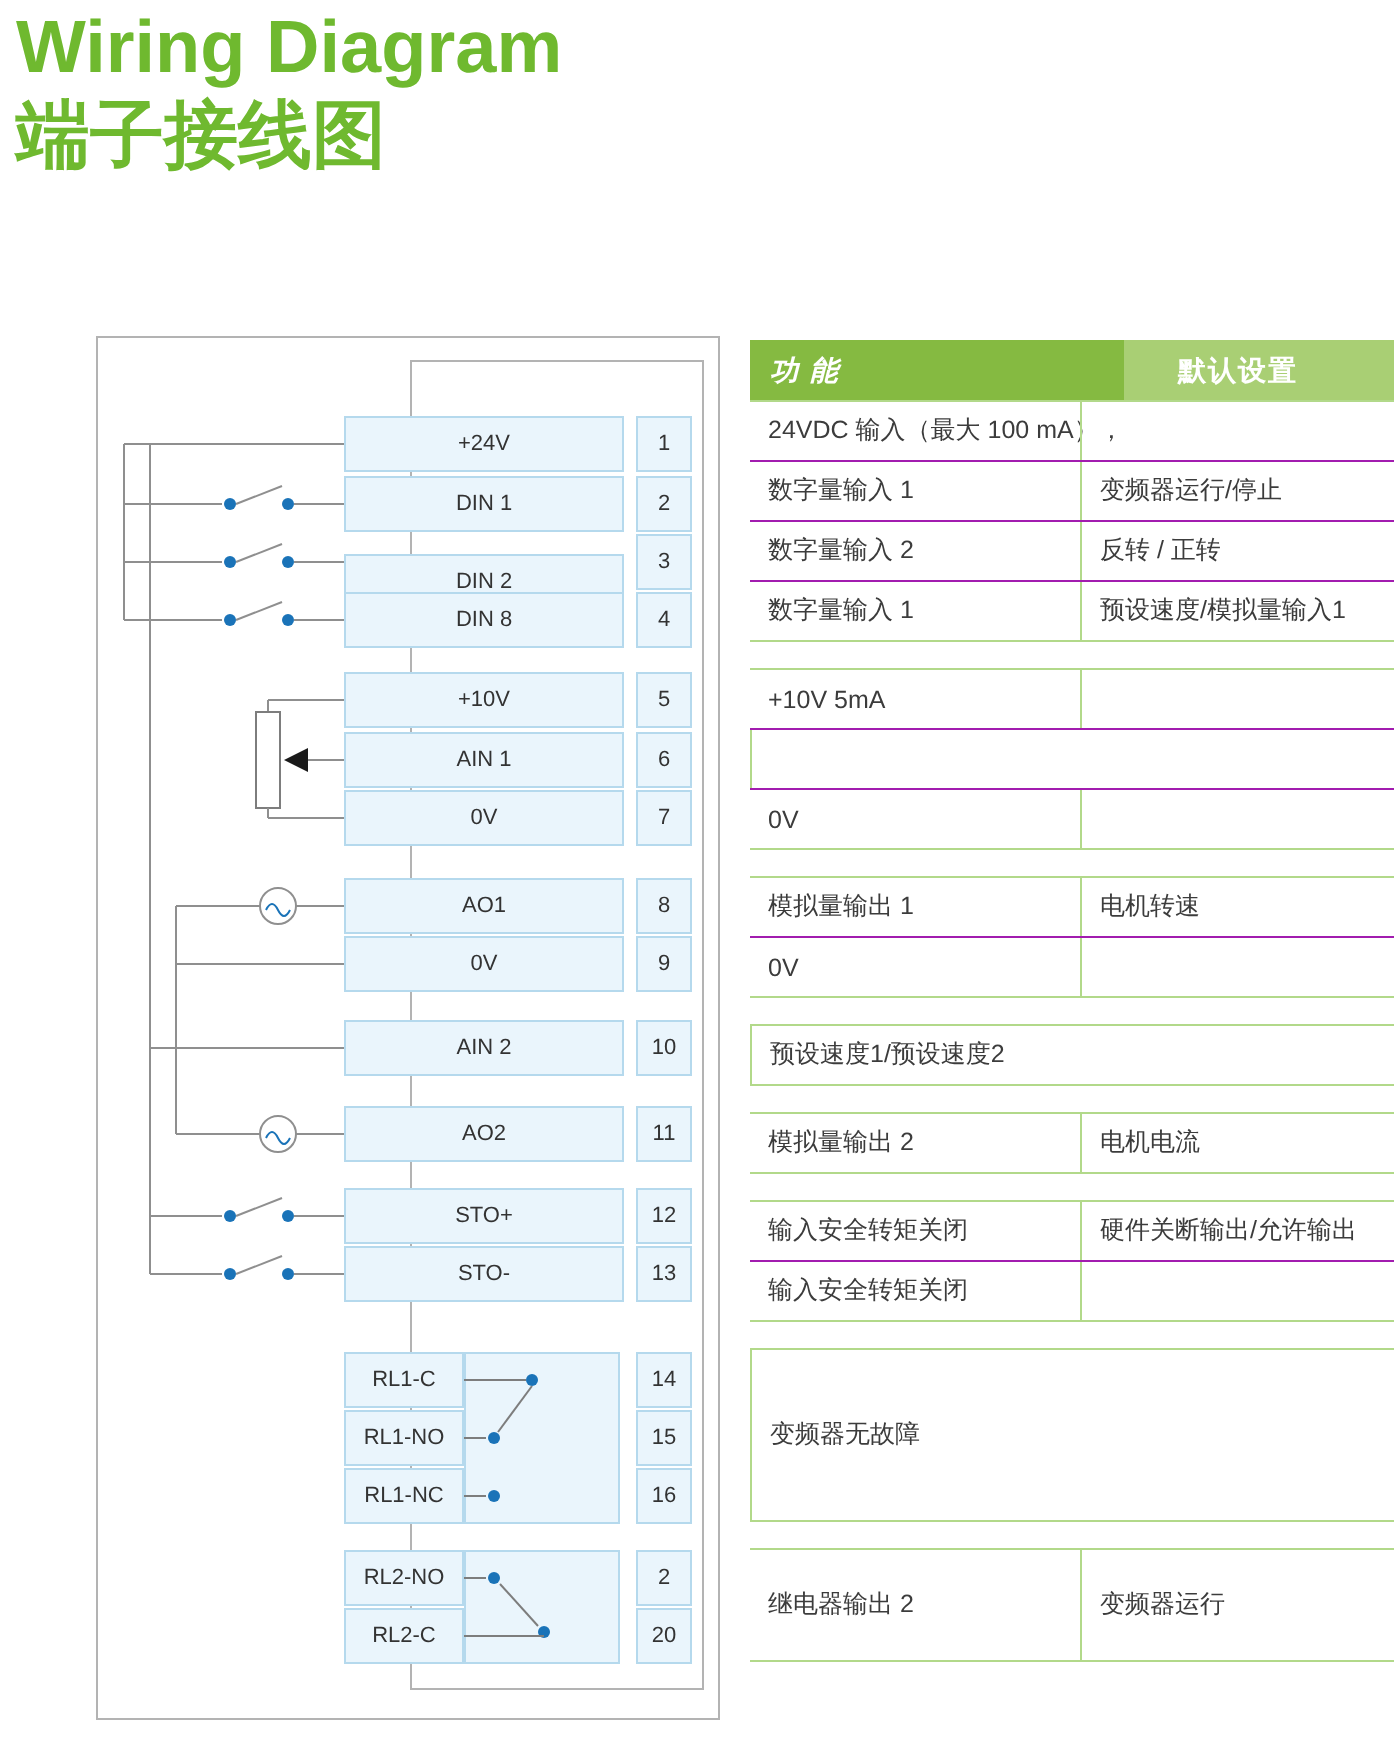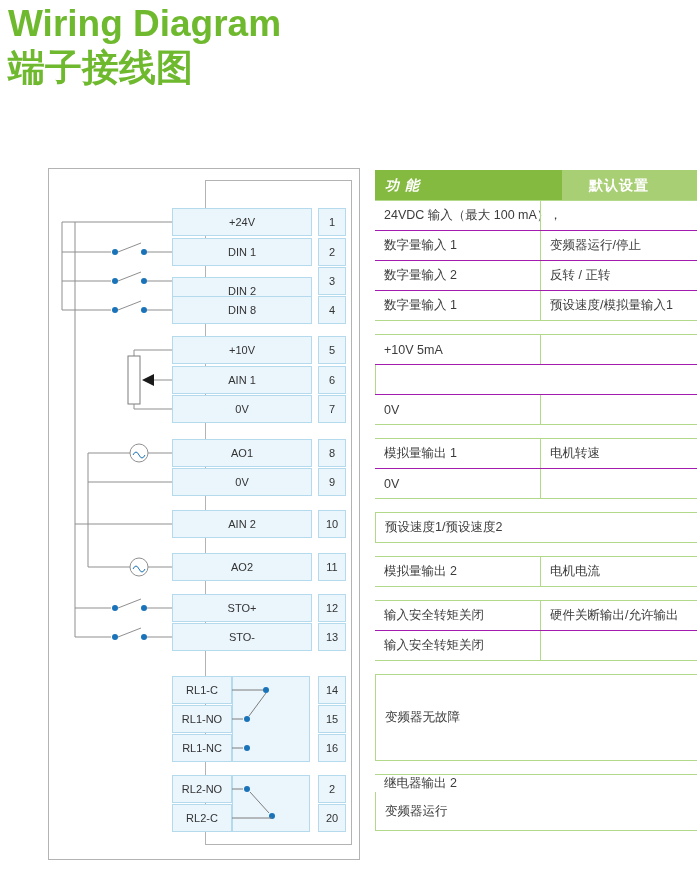"继电器输出 2" .trow2.tall57 { flex-direction: column -> none }
